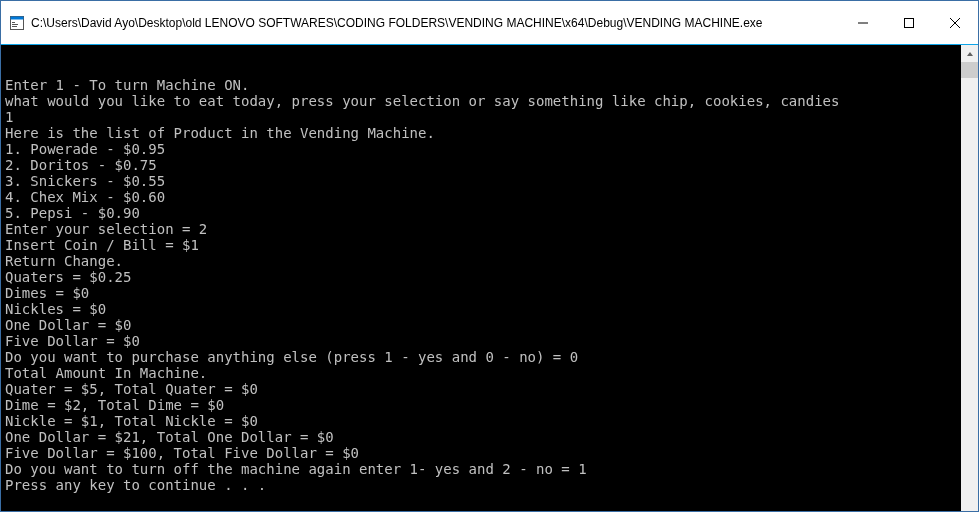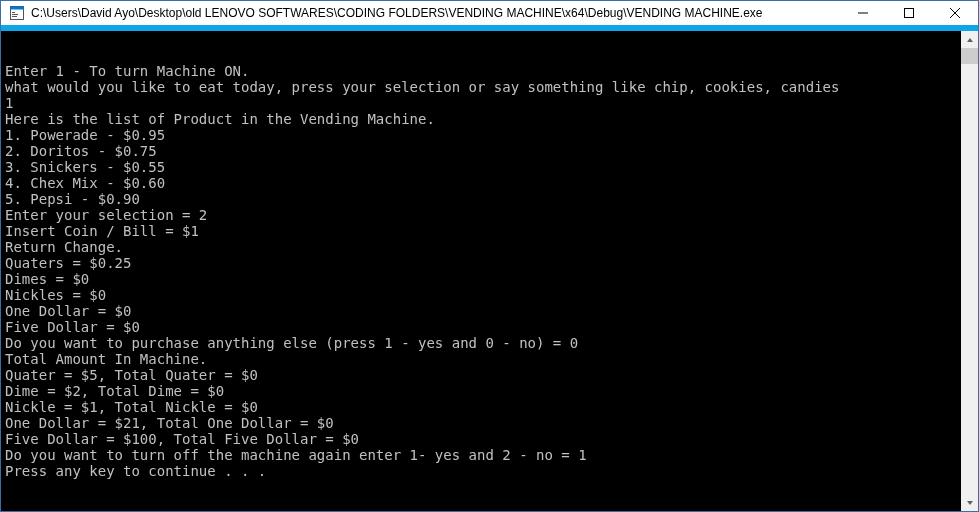"C:\Users\David Ayo\Desktop\old LENOVO" .titlebar { border-bottom: 6px solid #0ea5e9 -> 1px solid #0ea5e9; height: 30px -> 44px }
